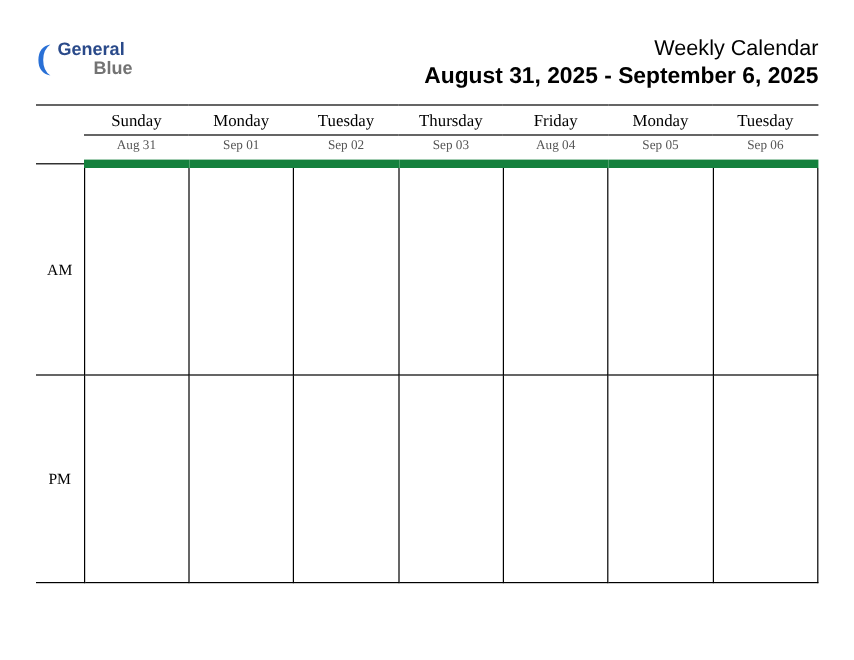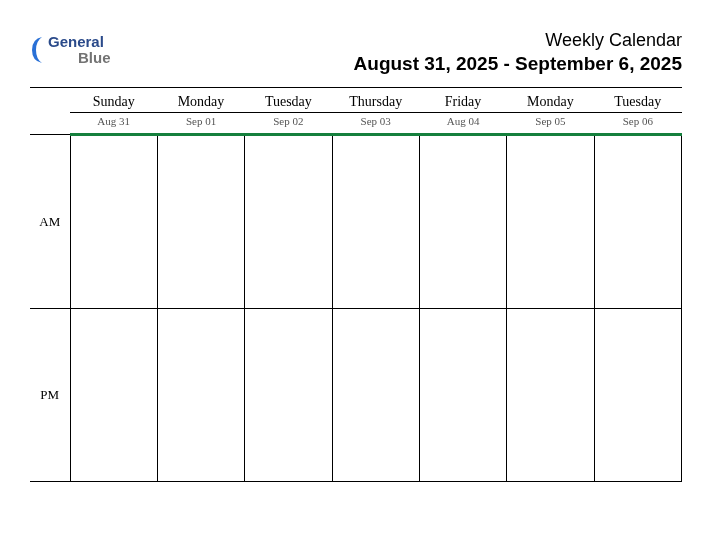"Aug 31" .calendar tr.daterow td { border-bottom: 3px solid #15803d -> 7px solid #15803d }
